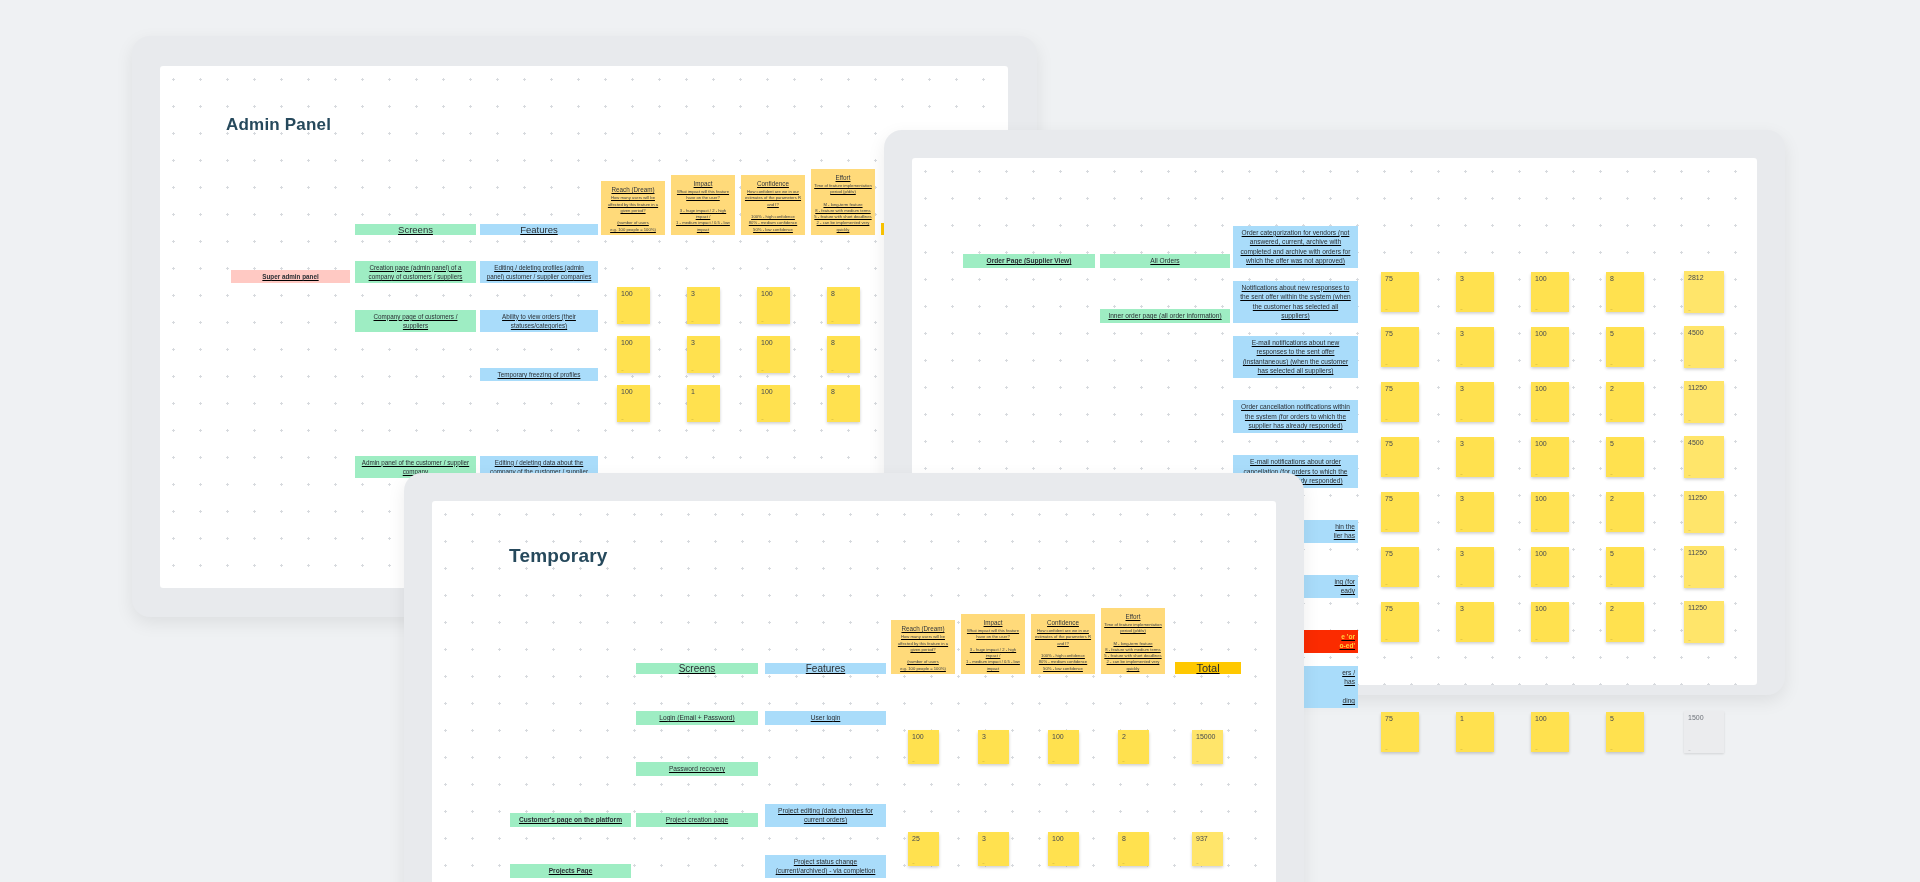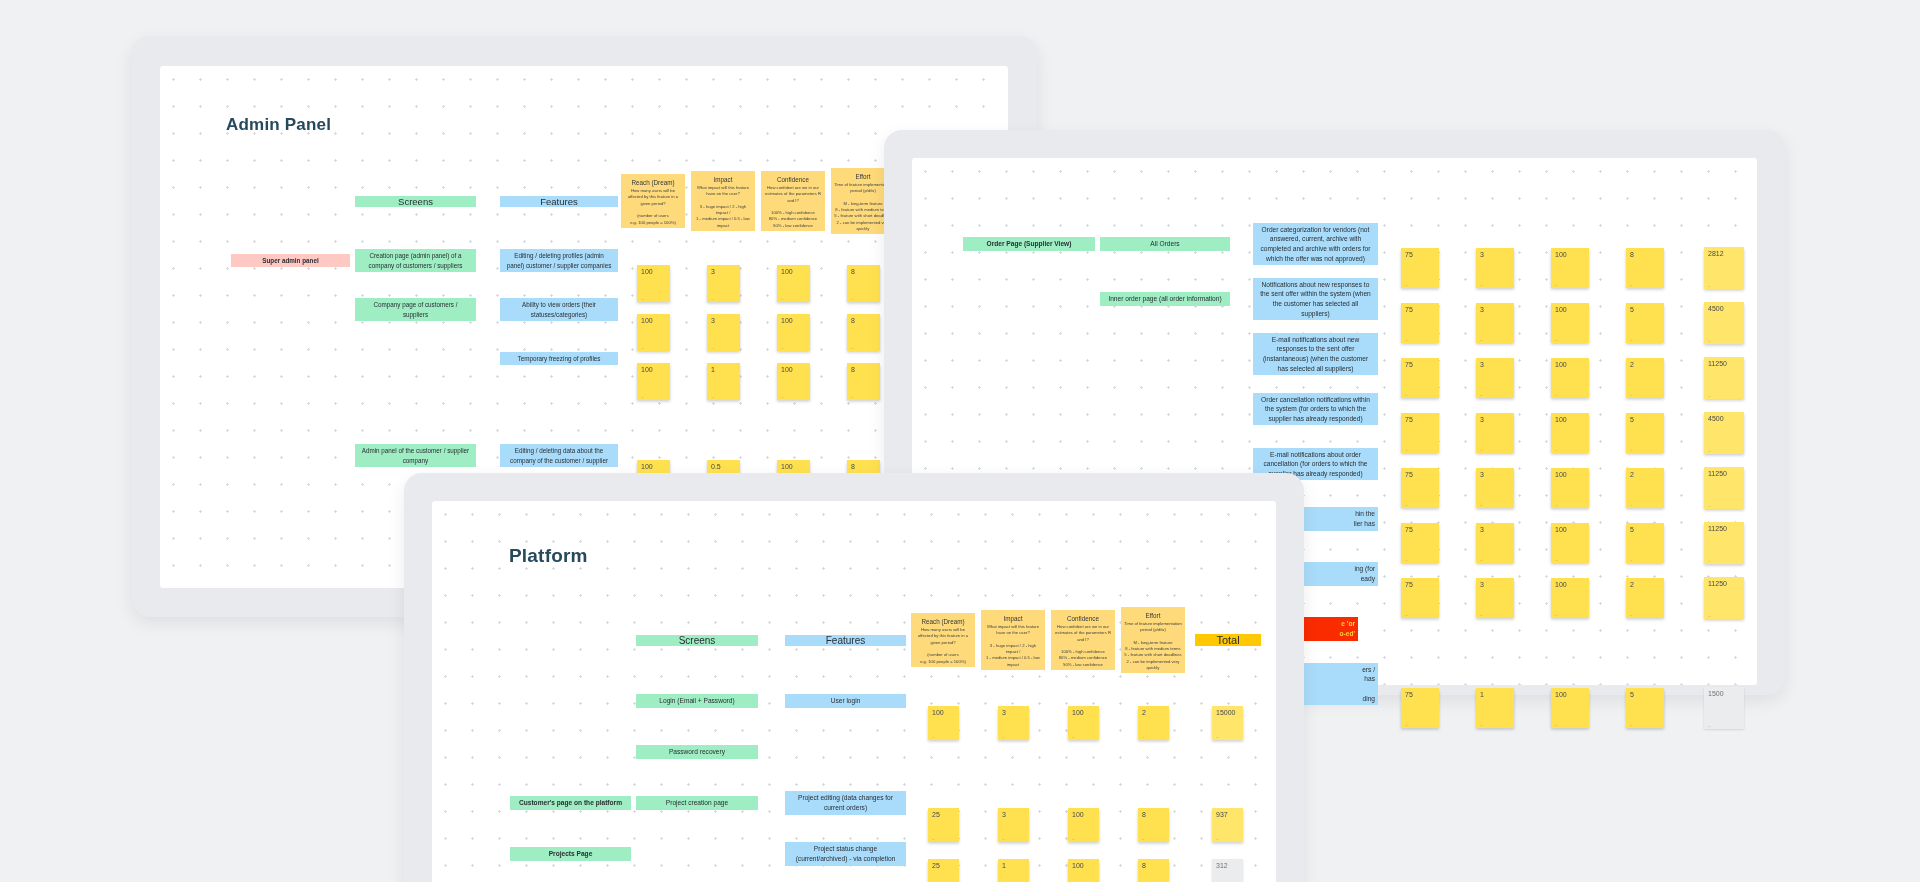"Screens" .row,.hrow { align-items: center -> flex-end; text-decoration: none -> underline }
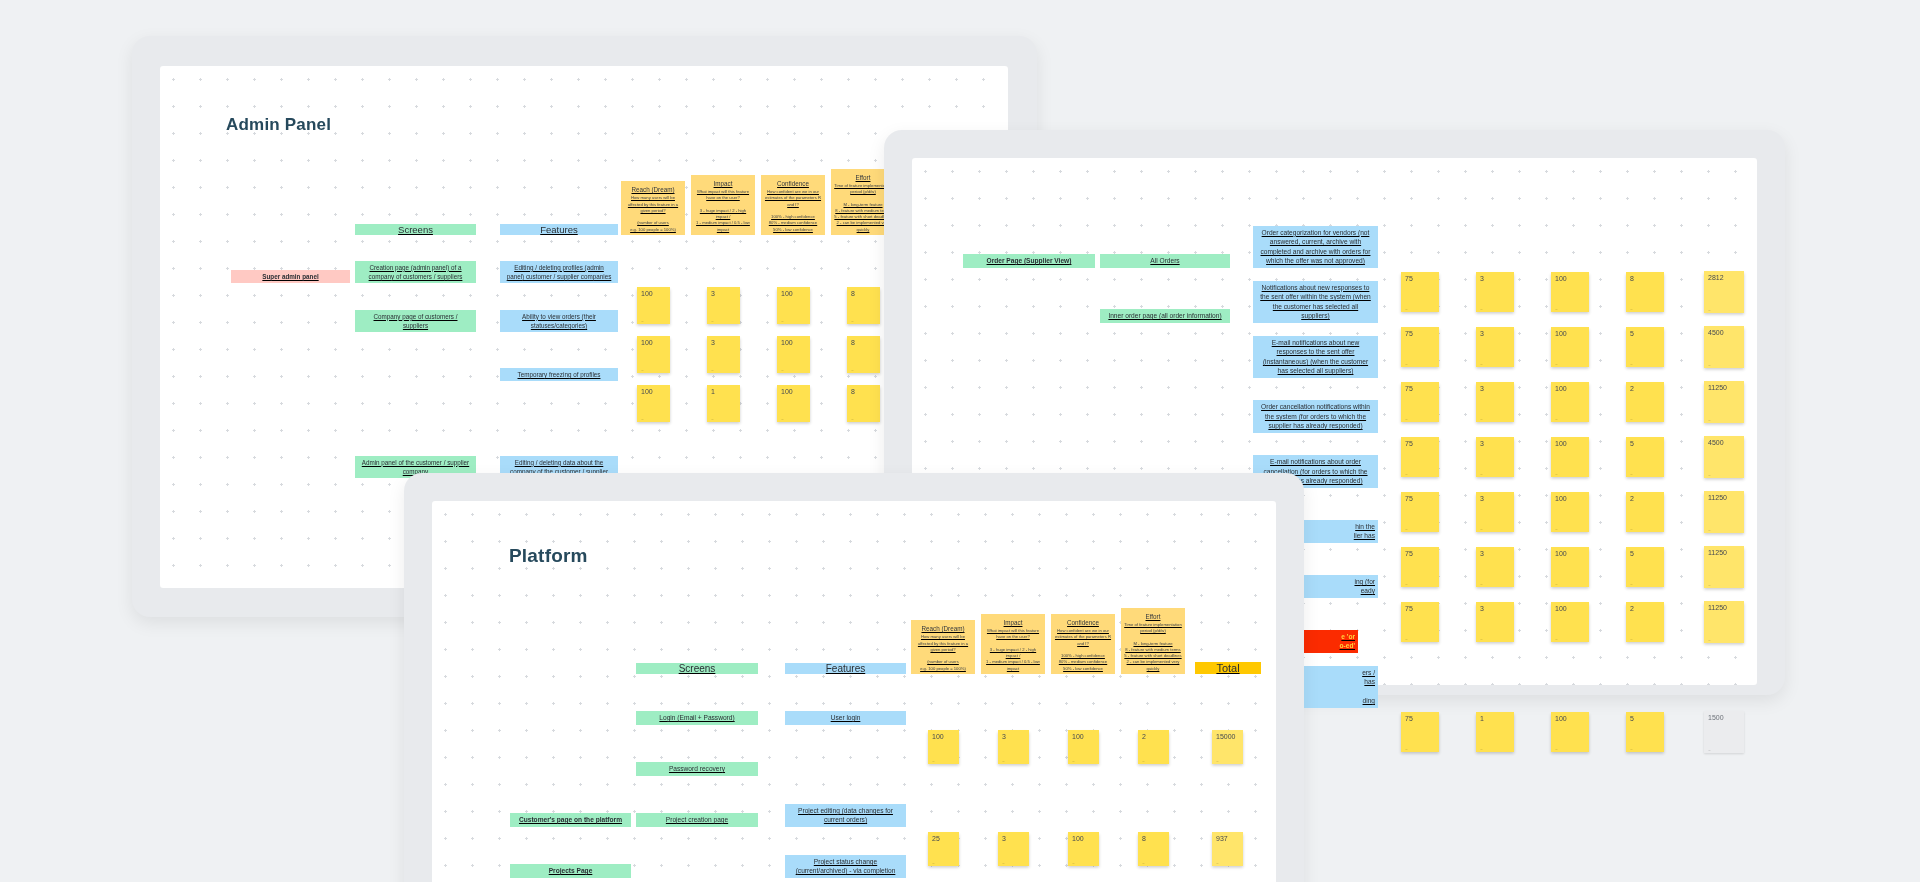"Features" .blue { margin-left: 20px -> none }
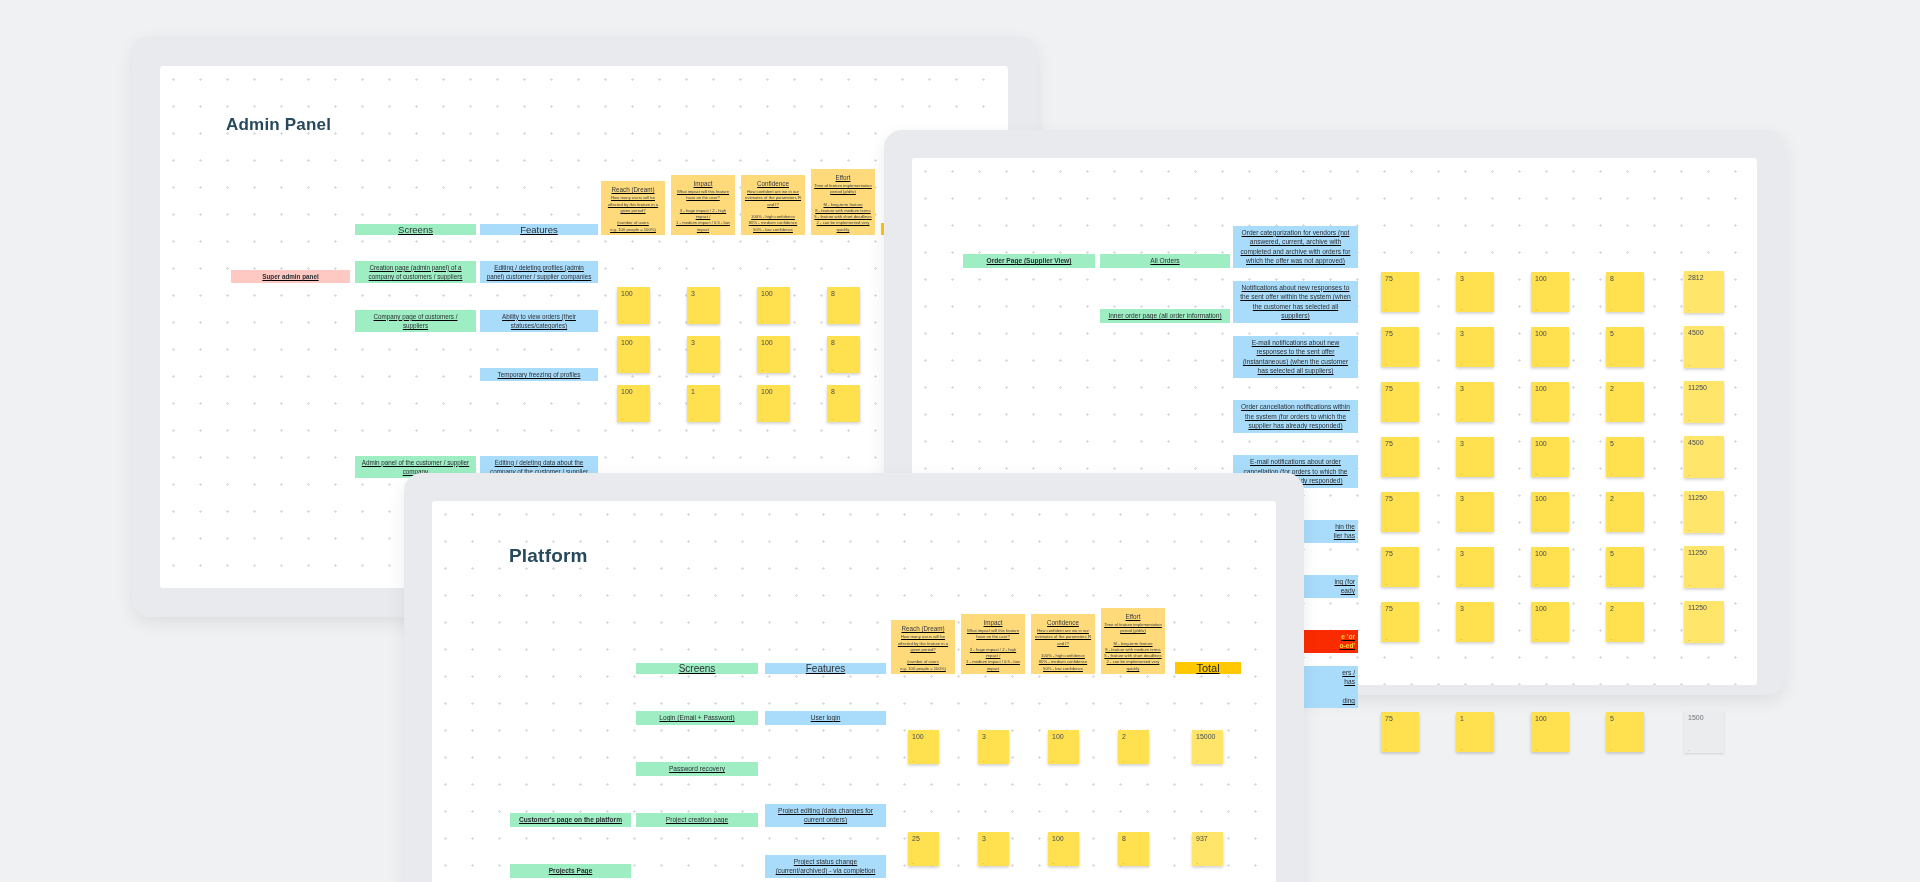"Platform" div.ptitle { text: Platform -> Temporary }
